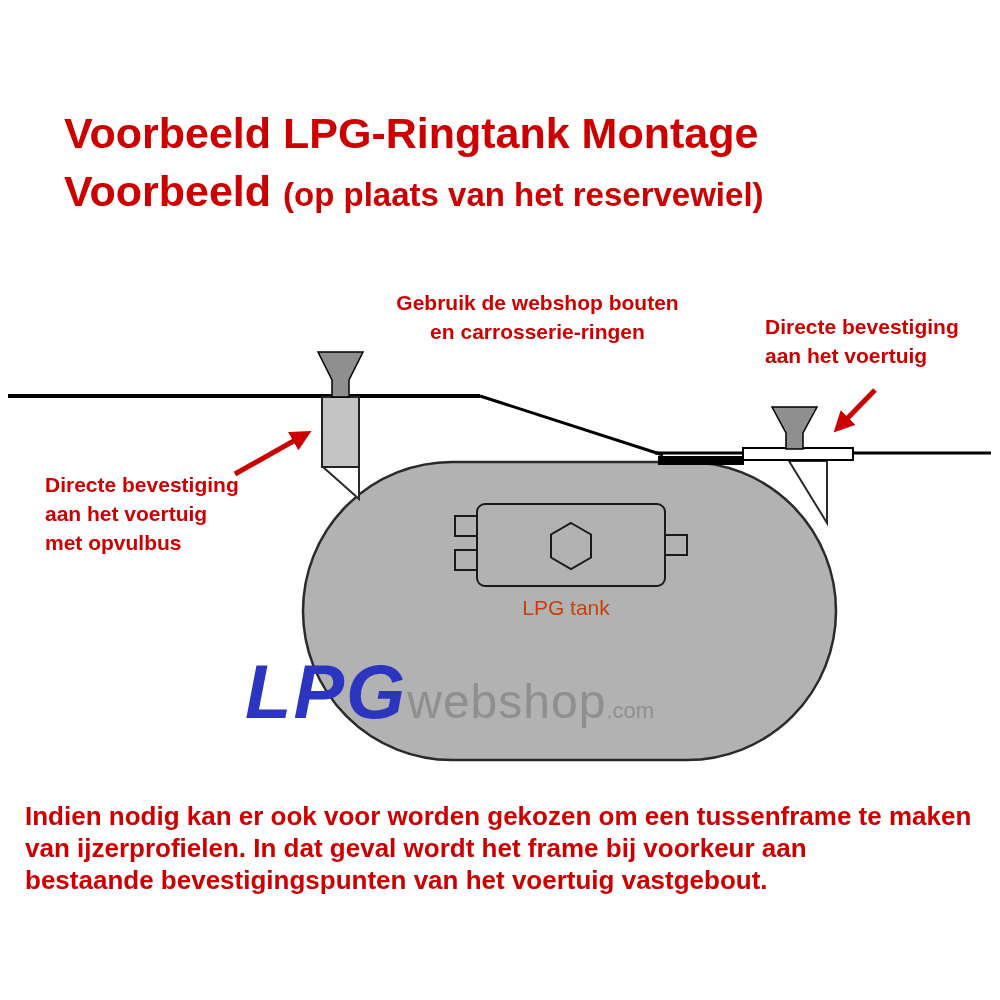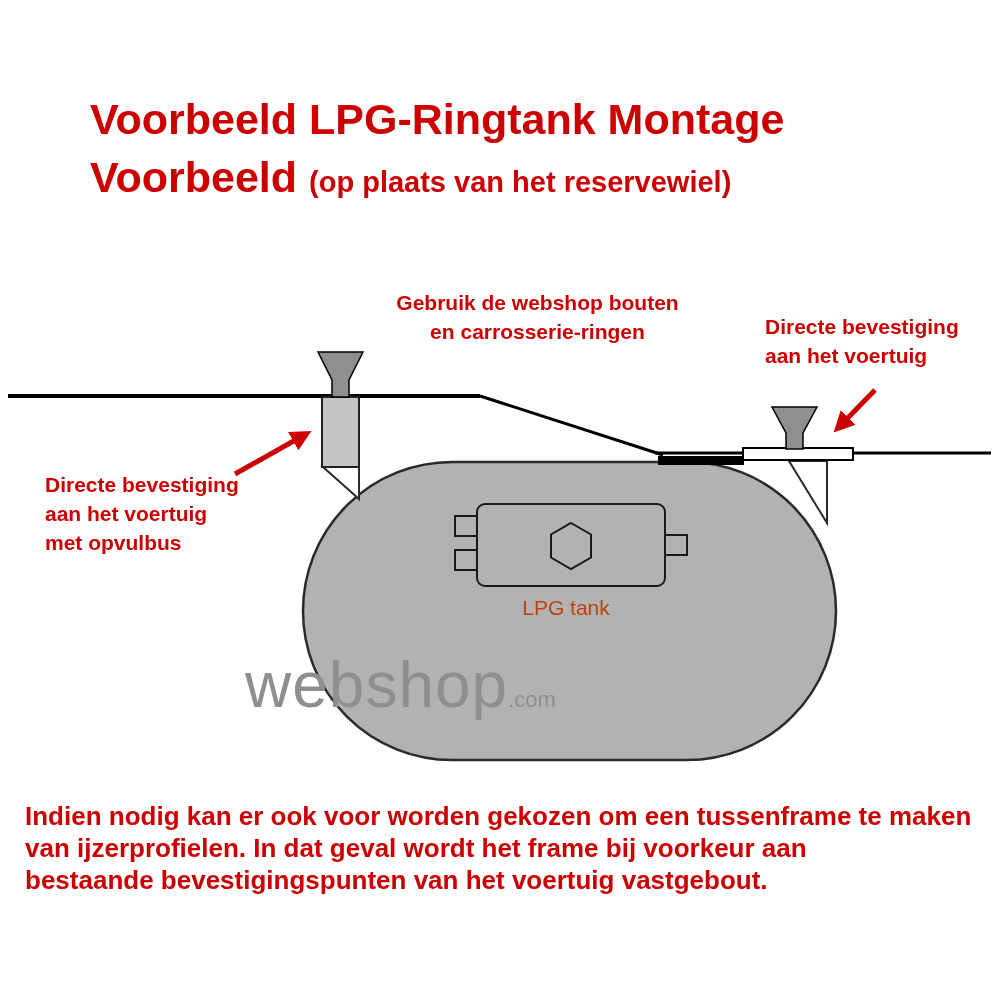"Voorbeeld LPG-Ringtank Montage" #title { margin-left: 26px -> none; top: 90px -> 104px }
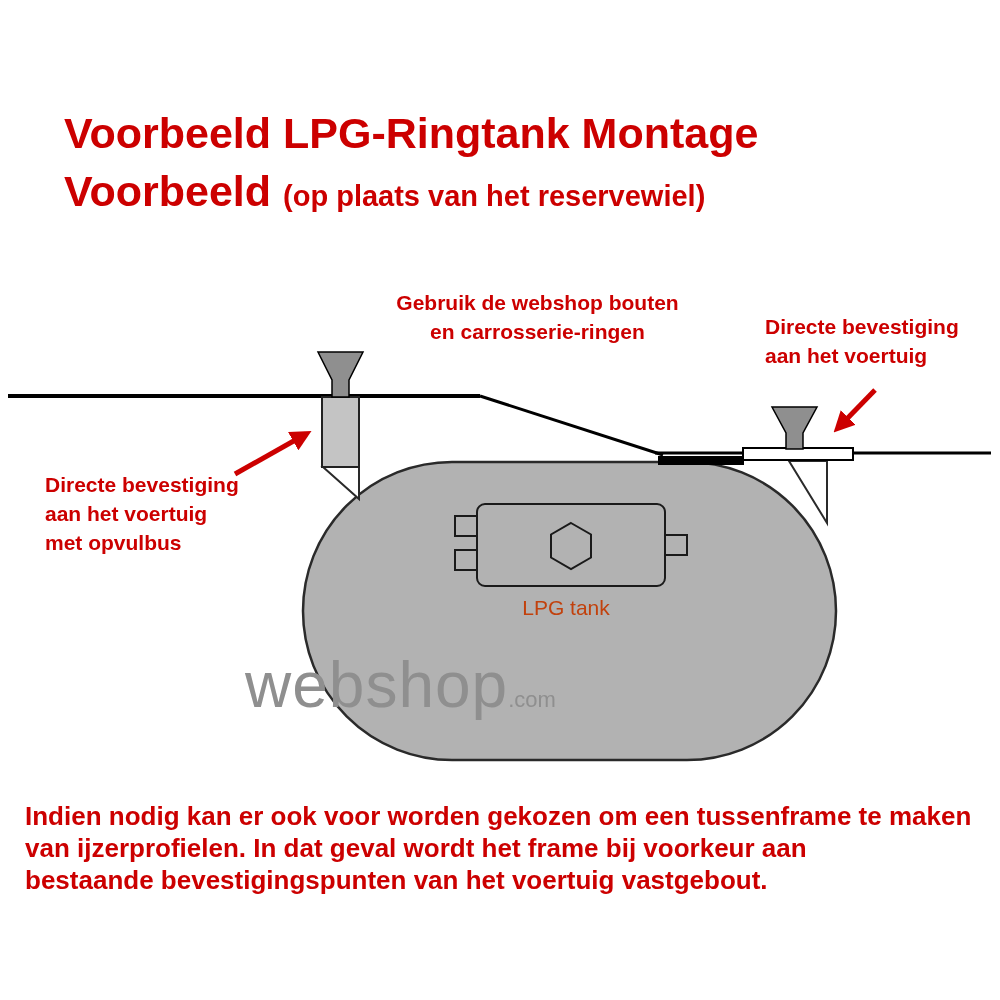"(op plaats van het reservewiel)" #title-line2 .paren { font-size: 29px -> 33px }
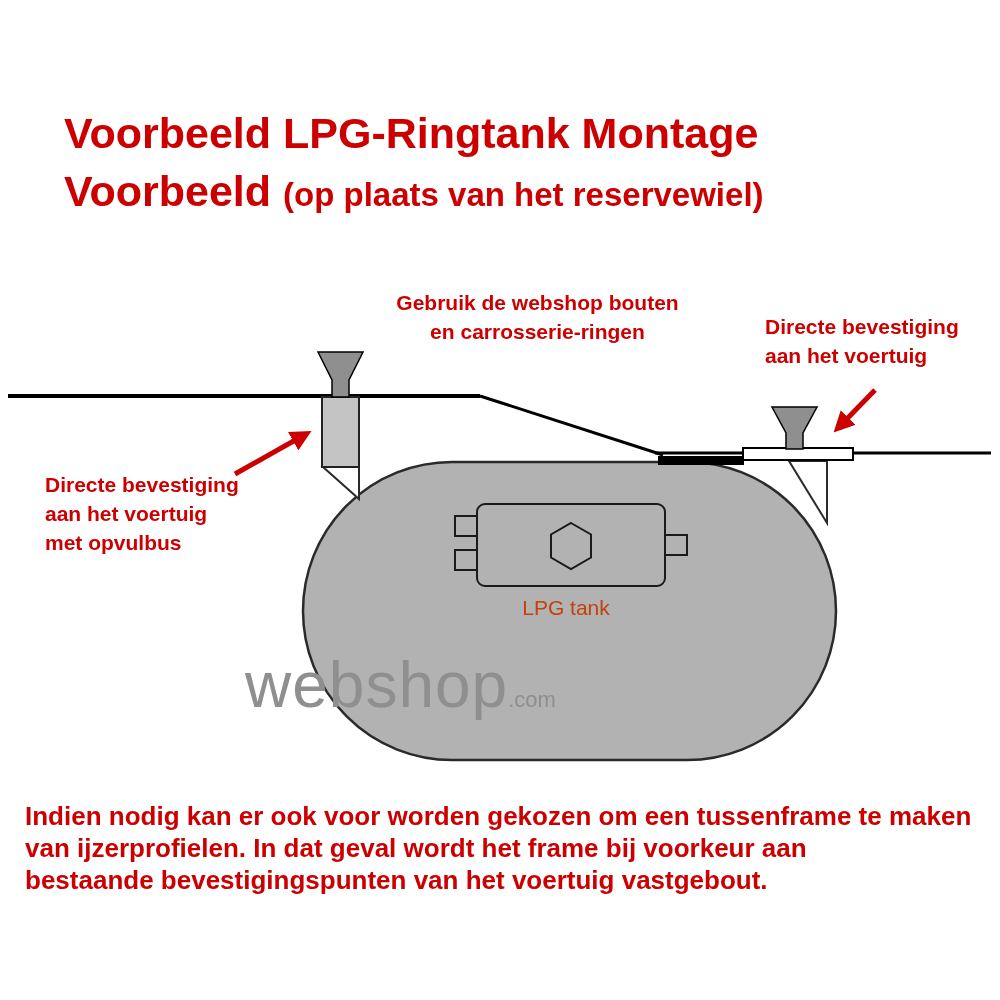"LPG" span.wm-lpg { html: none -> <span>LPG</span> }
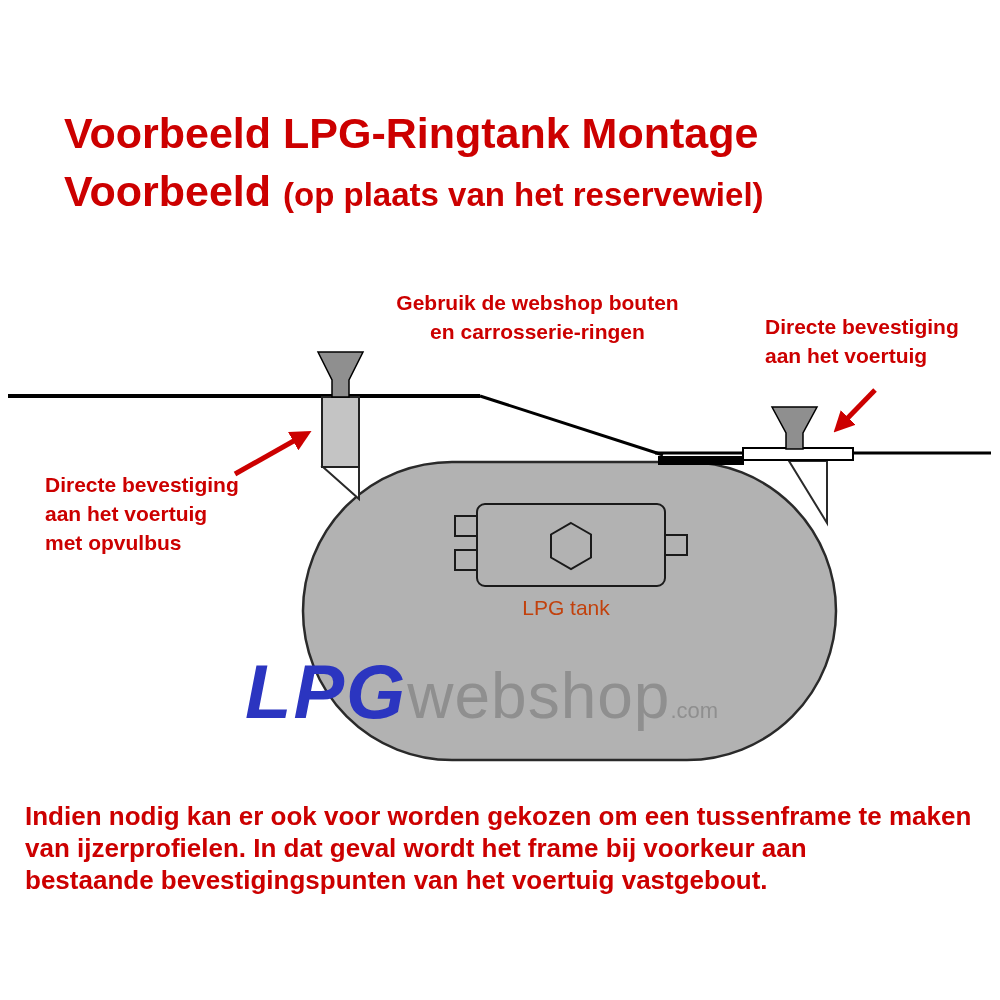"webshop" #watermark .wm-web { font-size: 64px -> 48px }
